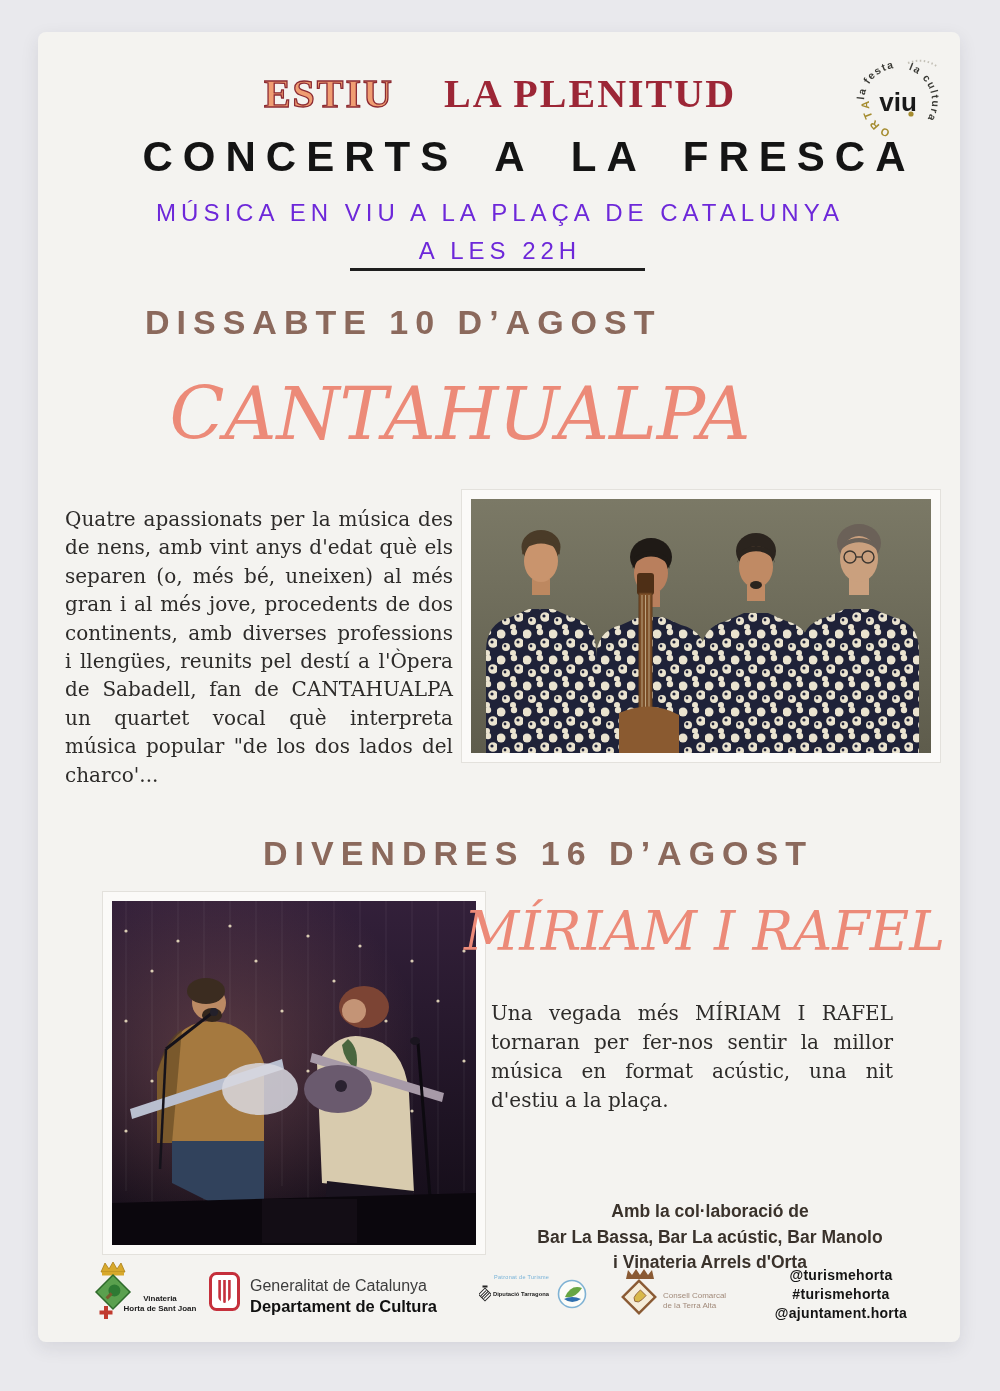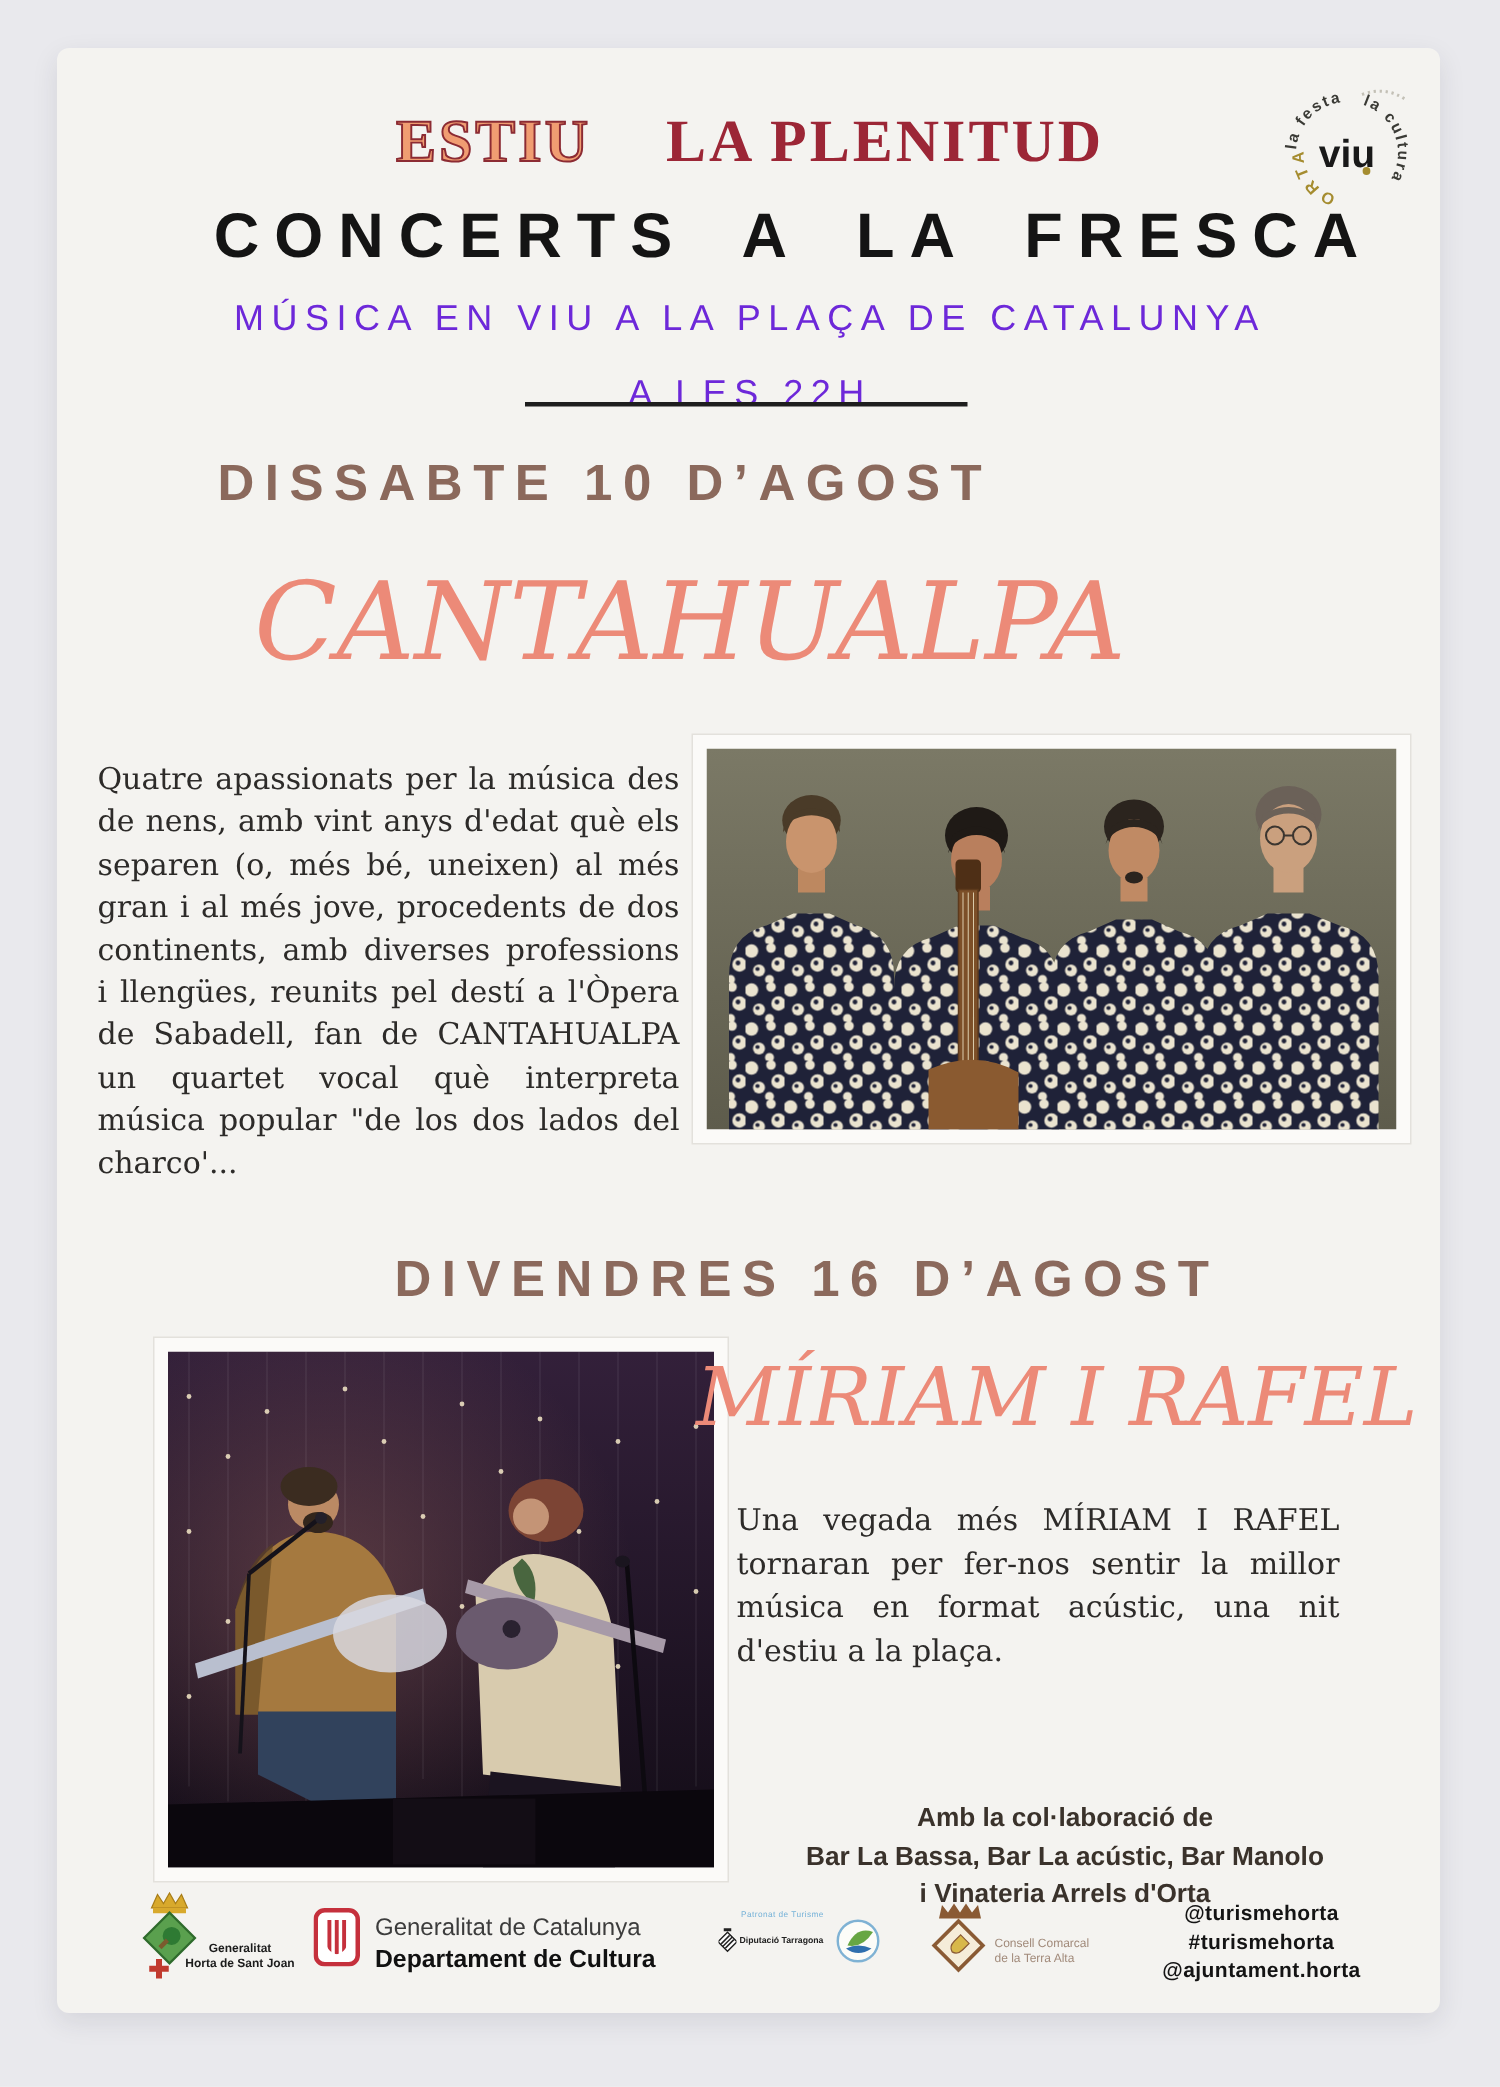"A LES 22H" .sub2 { margin-top: 12px -> none }
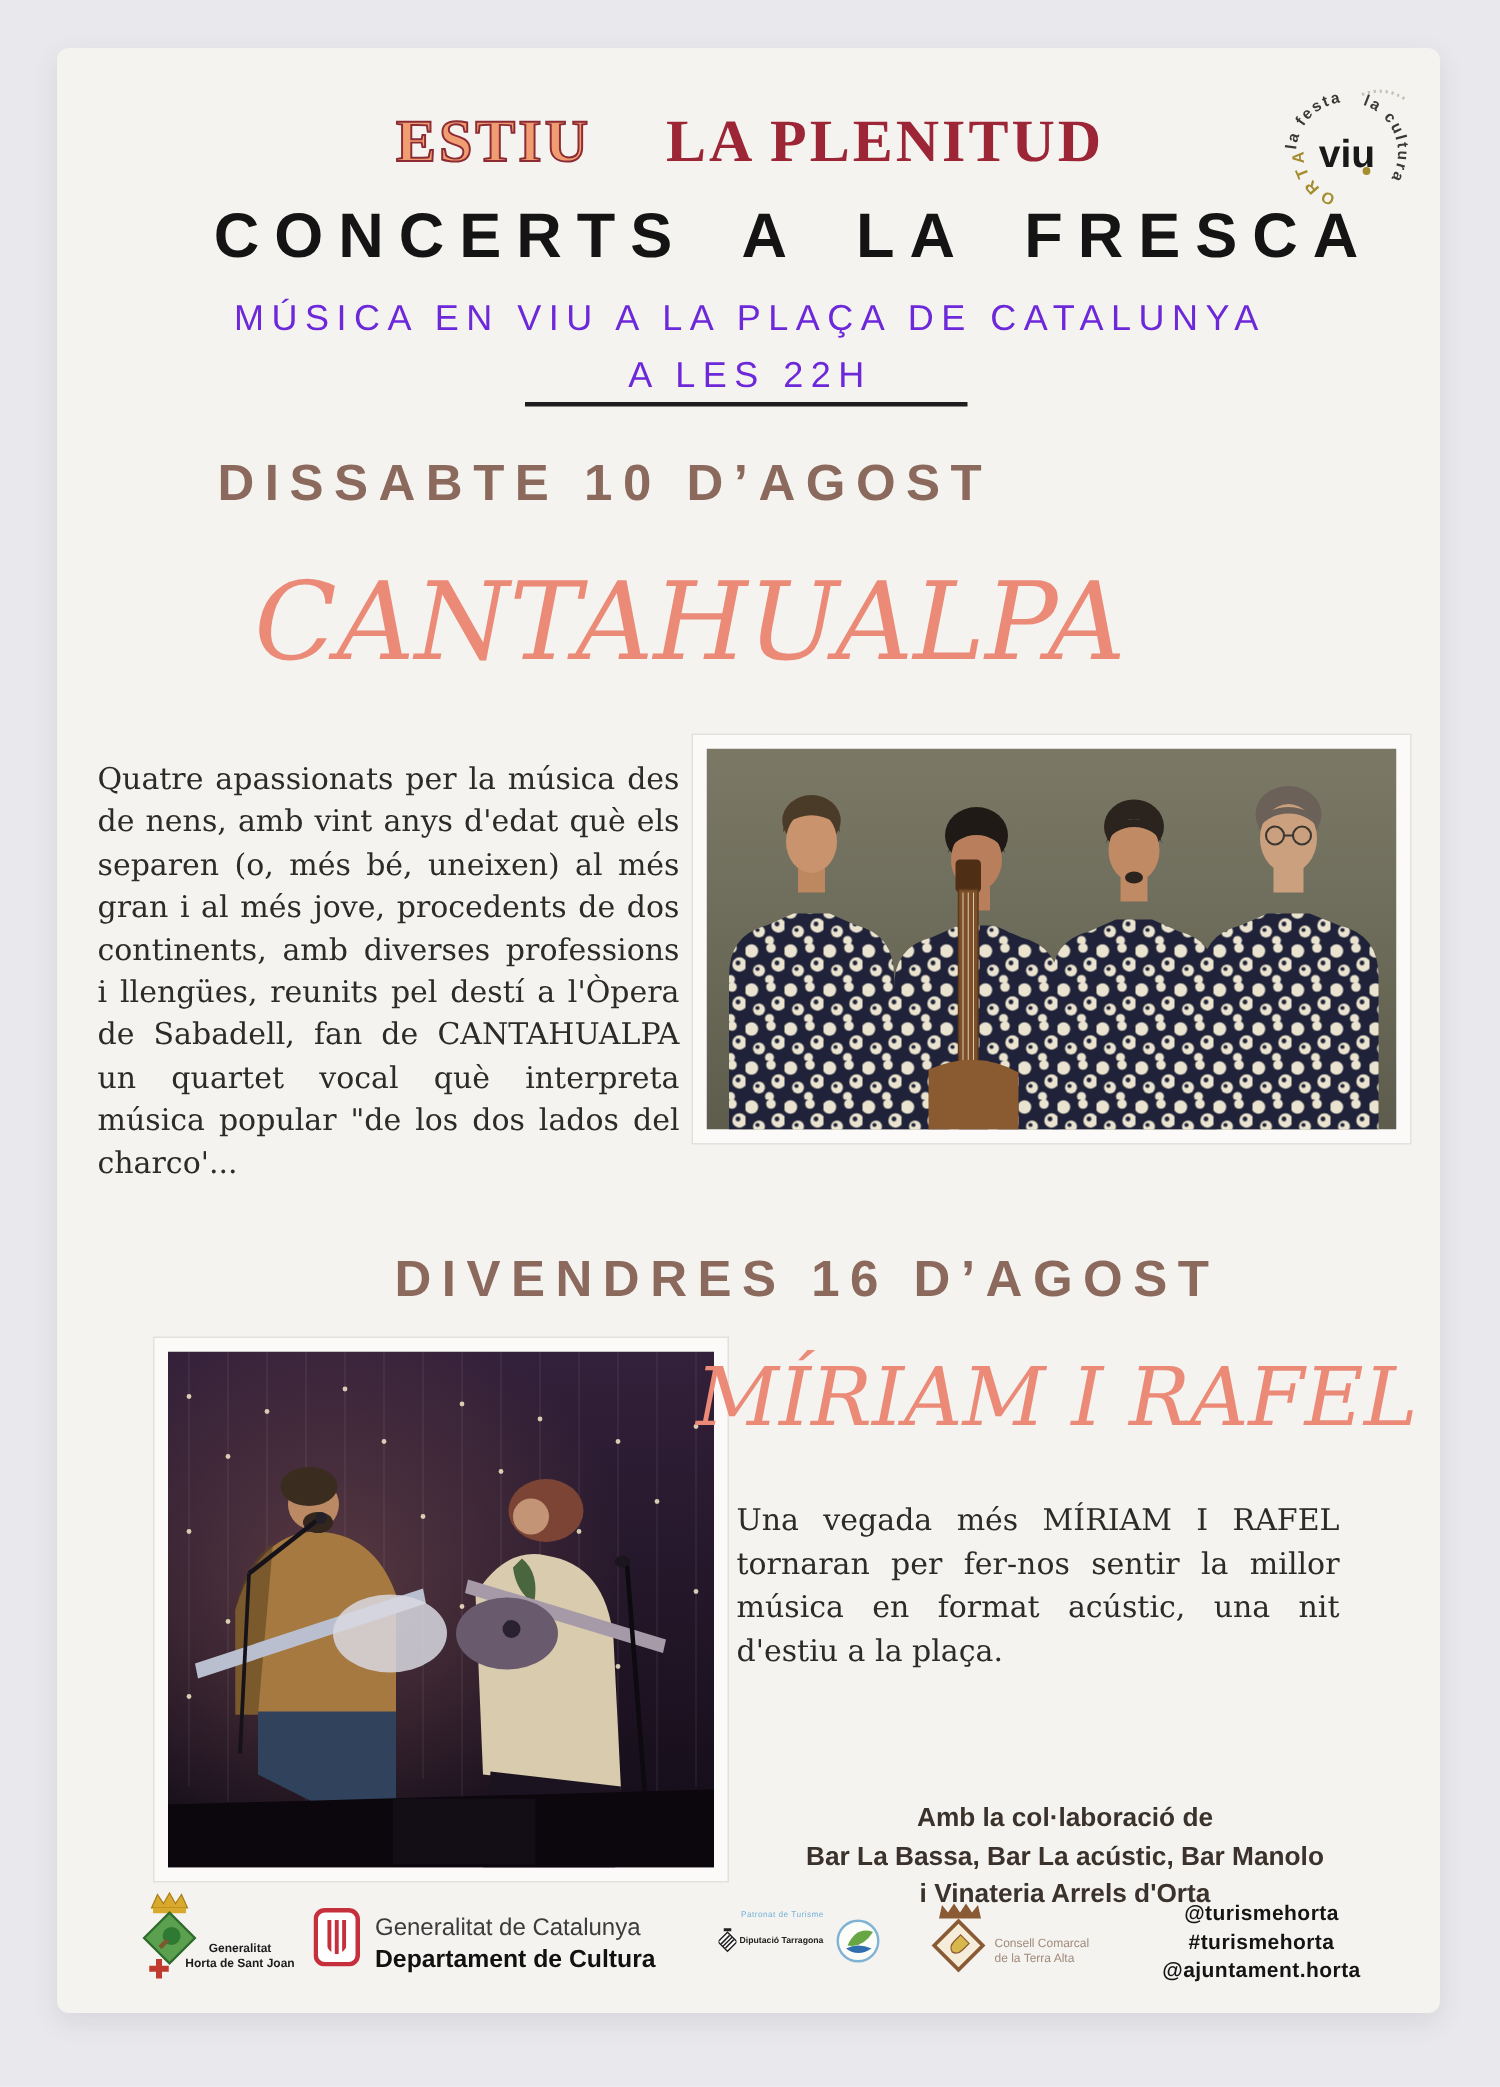"Generalitat" div { text: Generalitat -> Vinateria }
